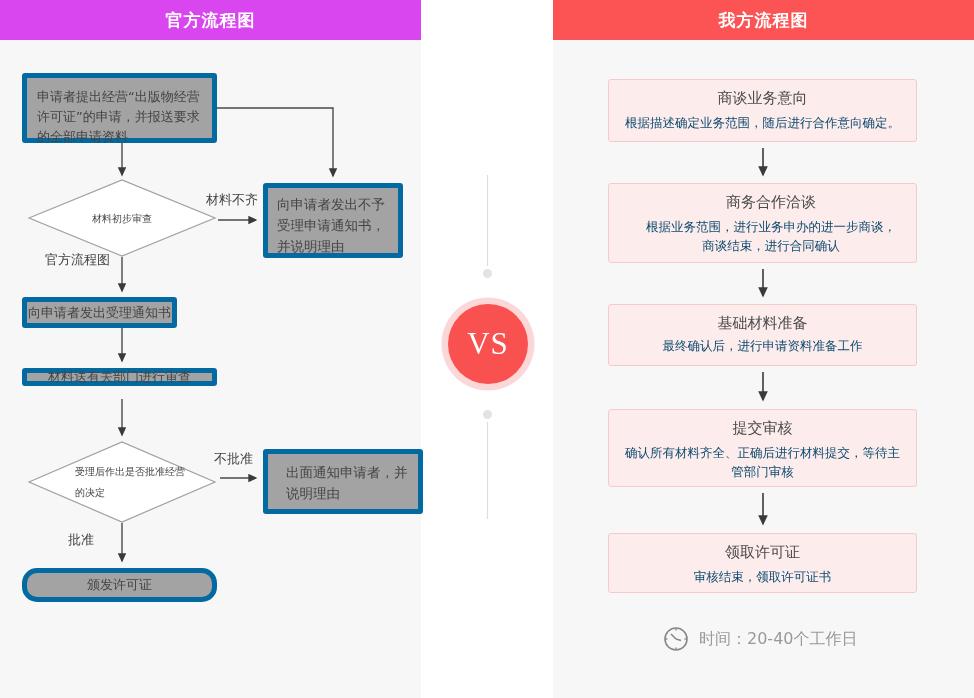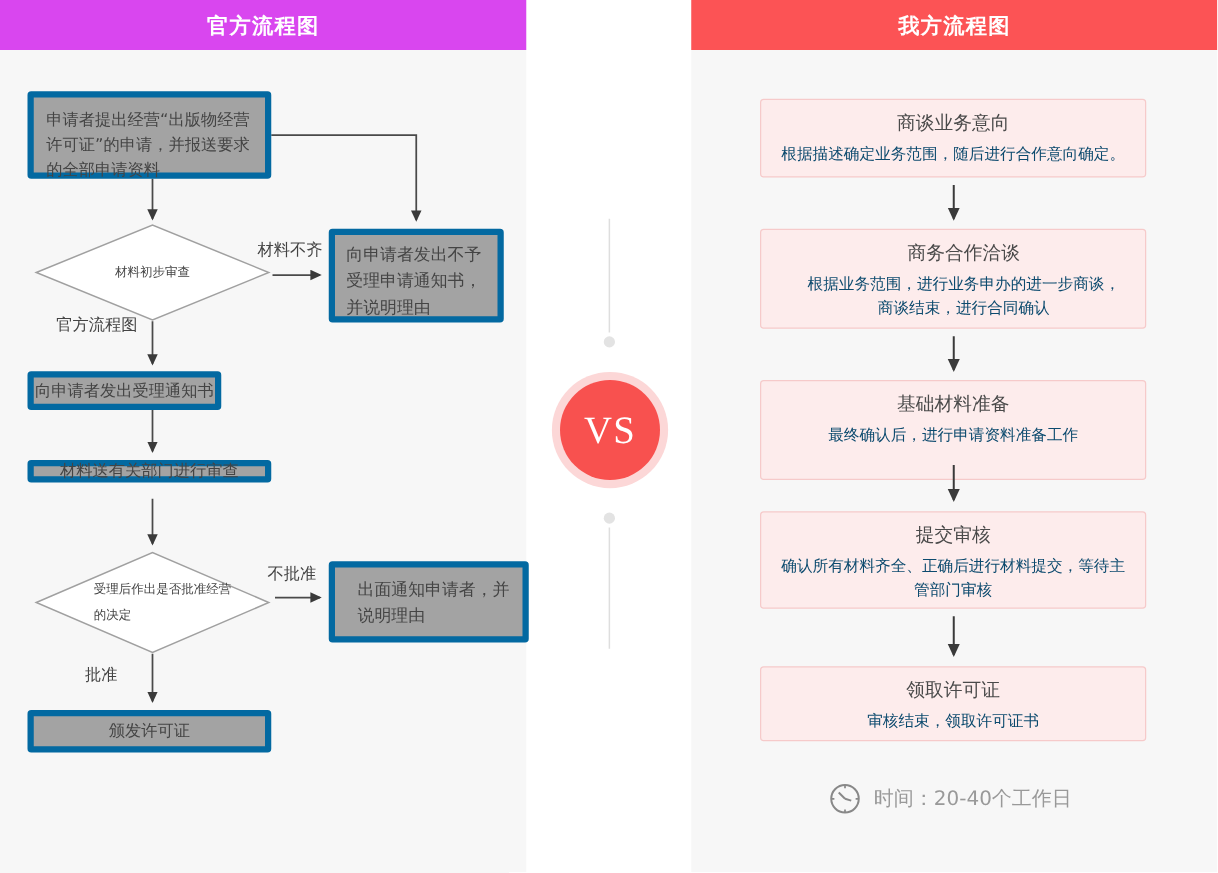"基础材料准备" div.pbox { font-family: none -> Liberation Mono, monospace; height: 80px -> 62px }
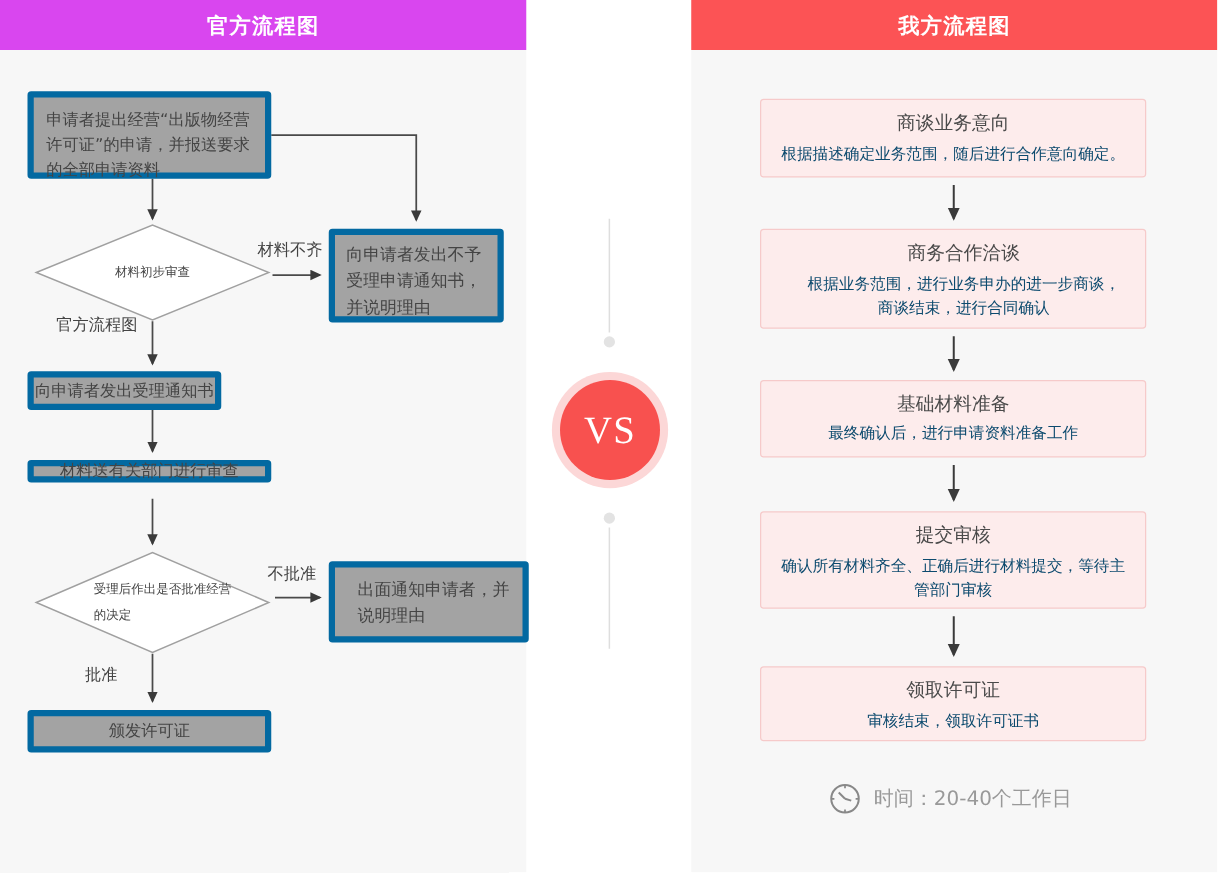"颁发许可证" div.fbox { border-radius: none -> 15px }
